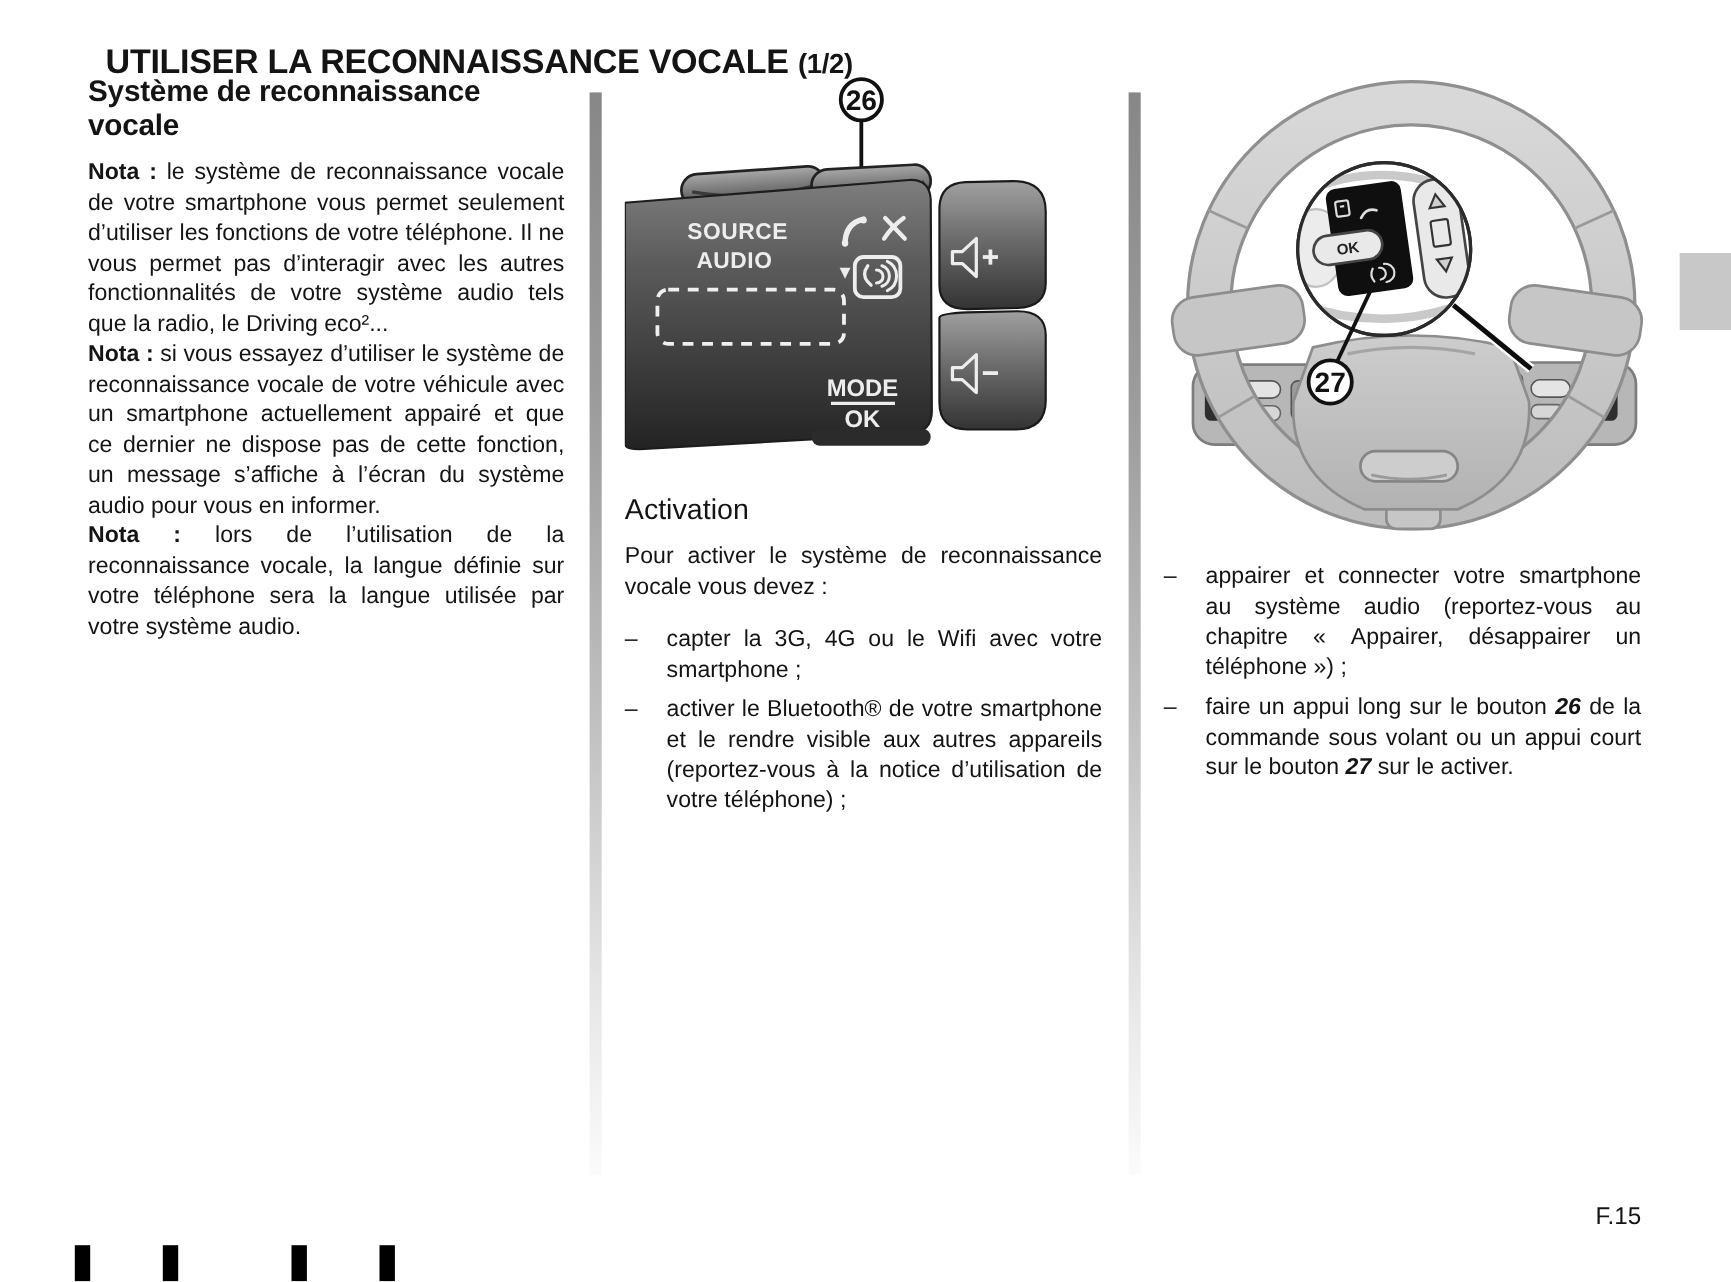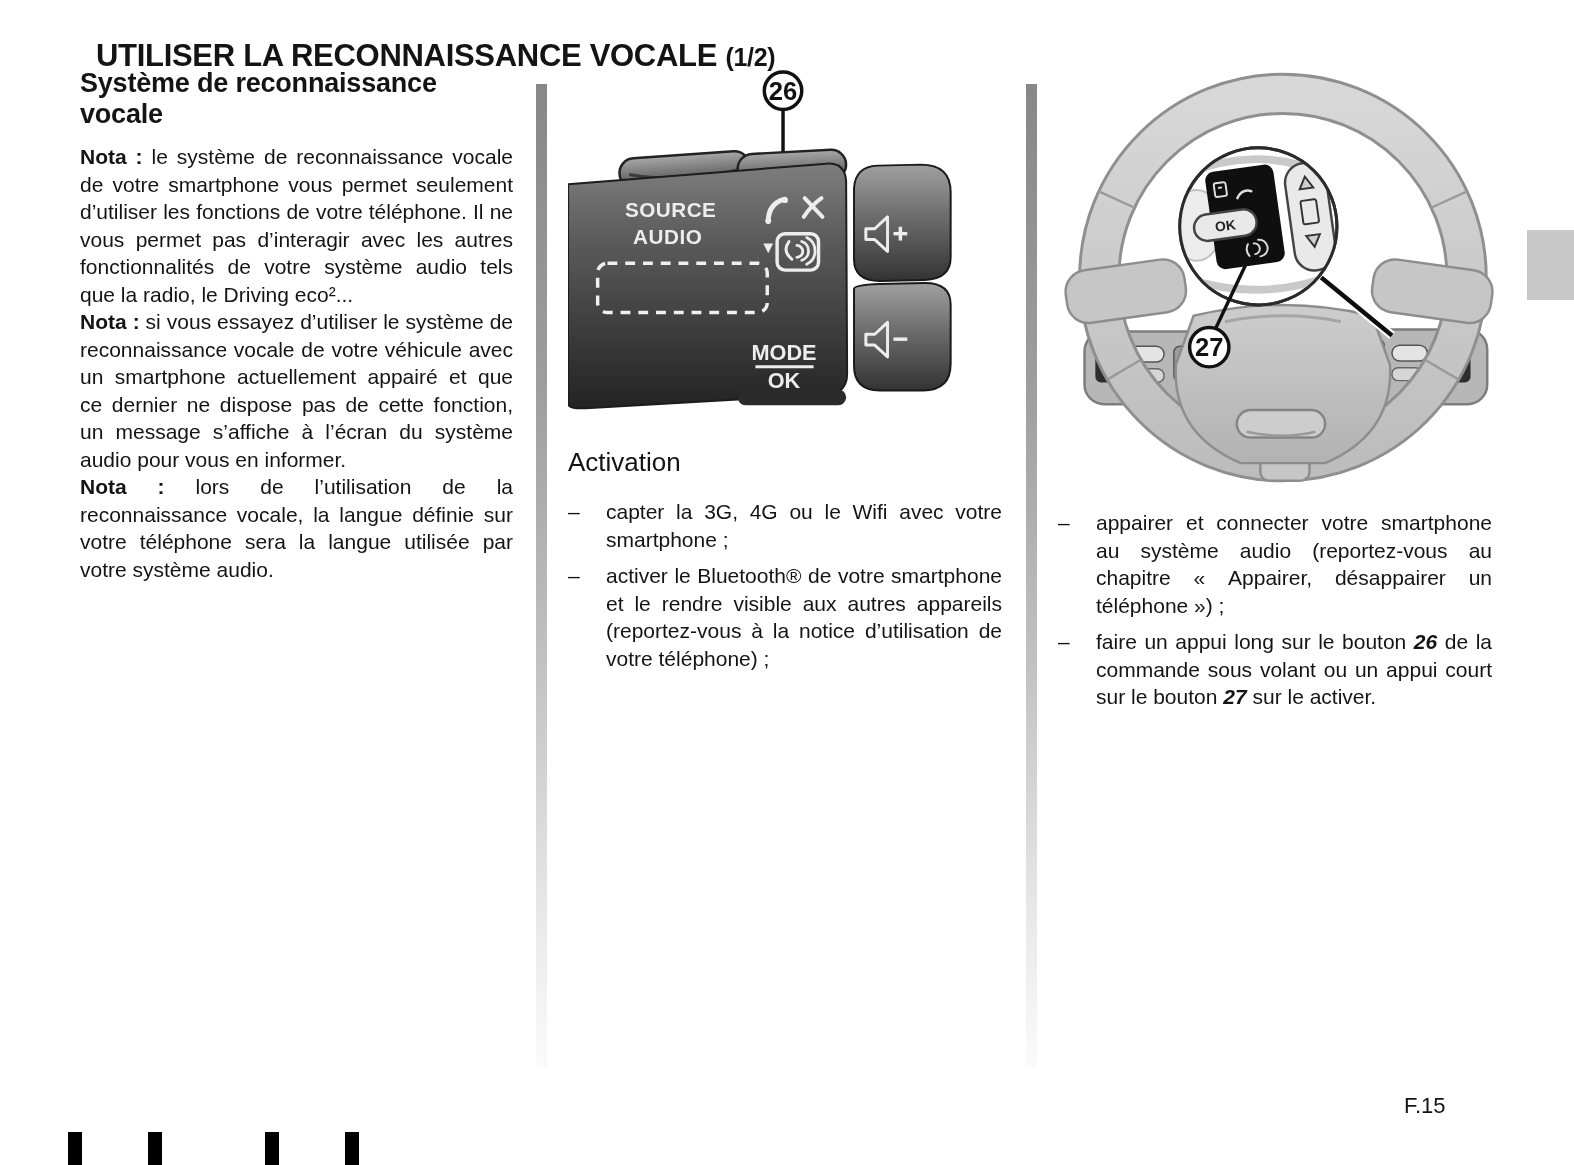"Pour activer le système de" p.jp { html: none -> <p>Pour activer le système de reconnaissance vocale vous devez&nbsp;:</p> }
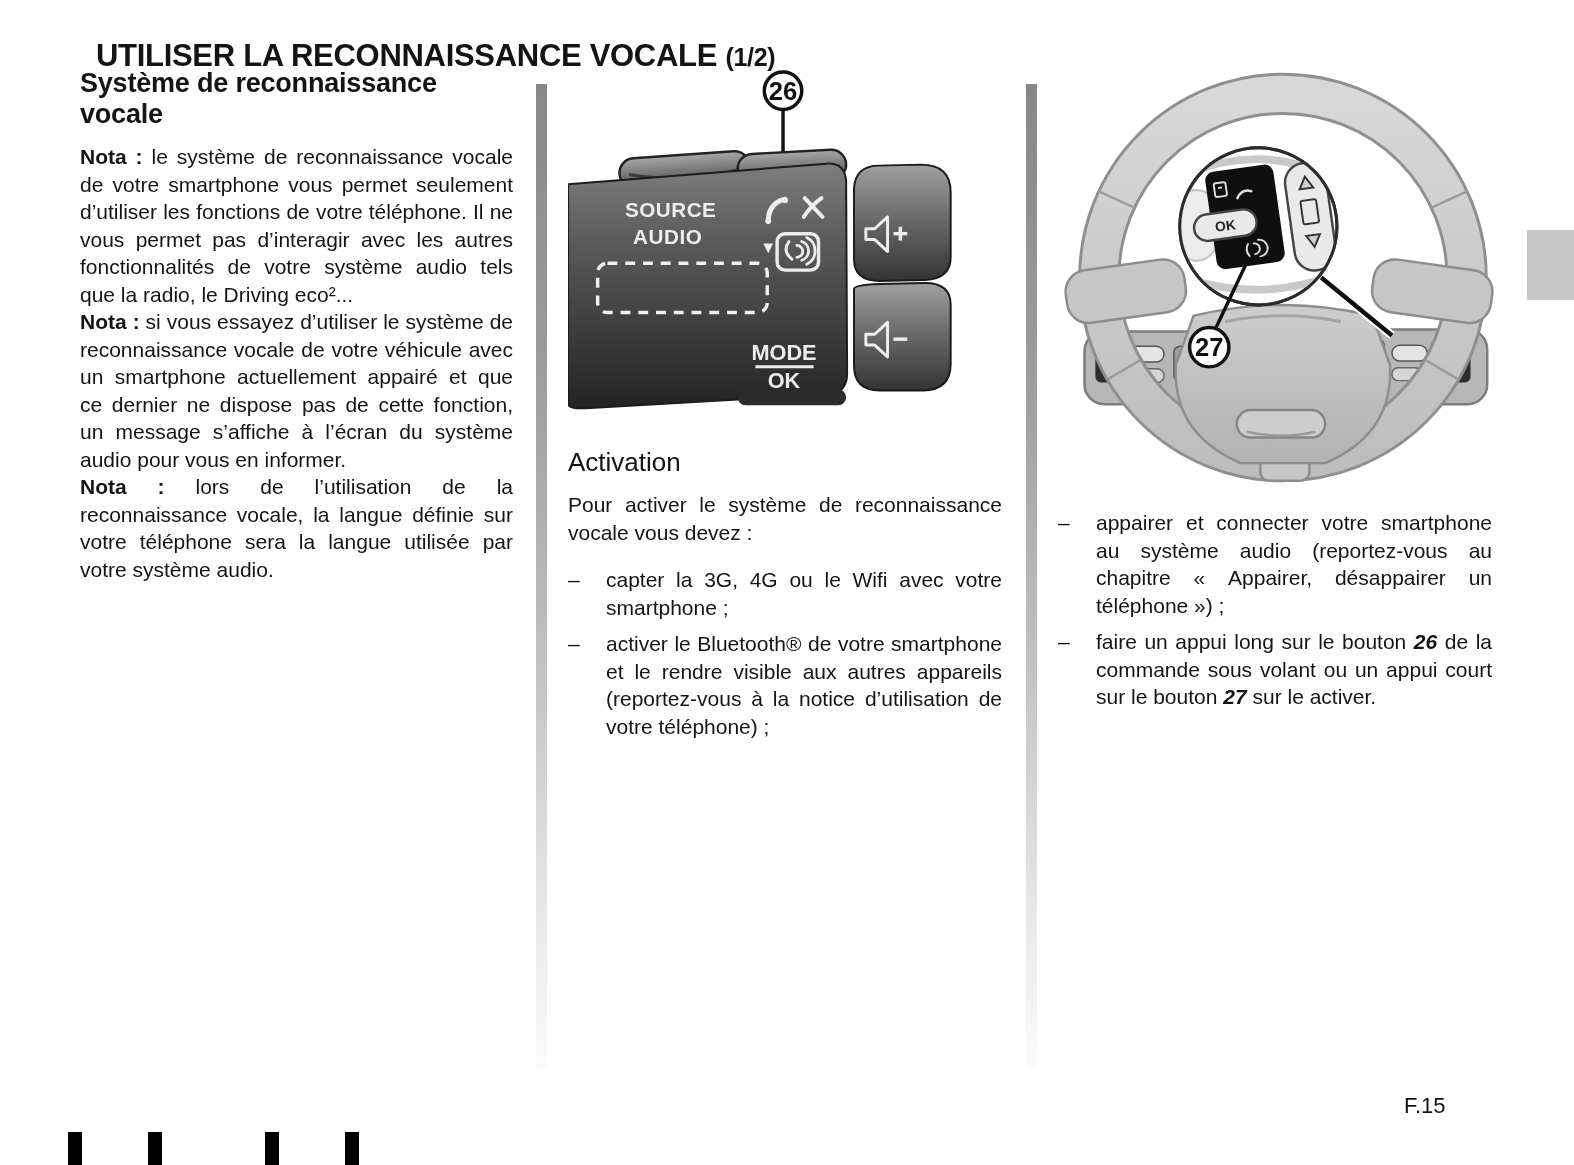"F.15" .pagenum { text-align: none -> right }
